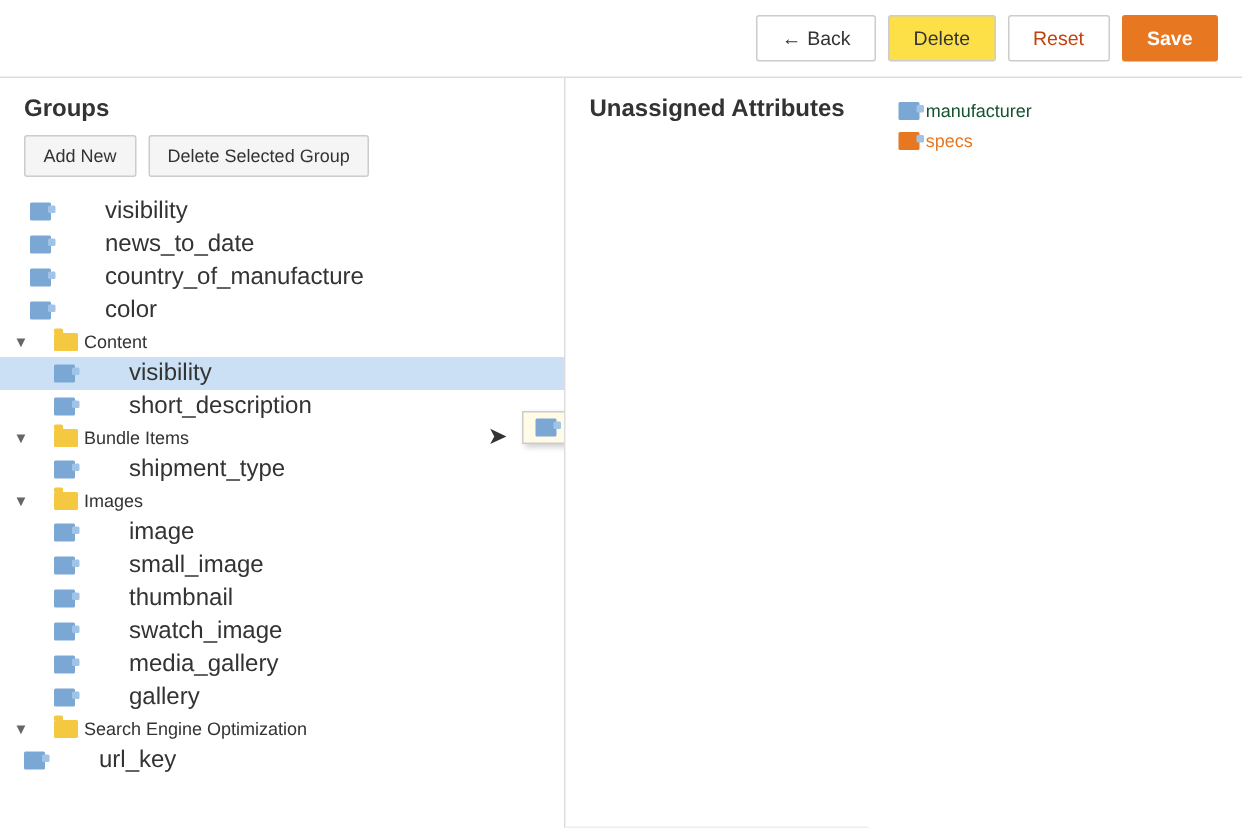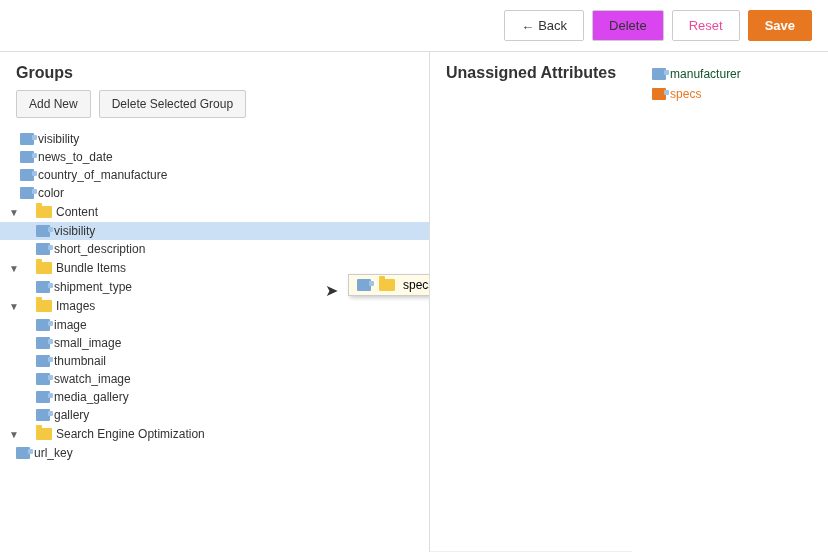"Delete" .btn-delete { background: #d946ef -> #fde047 }
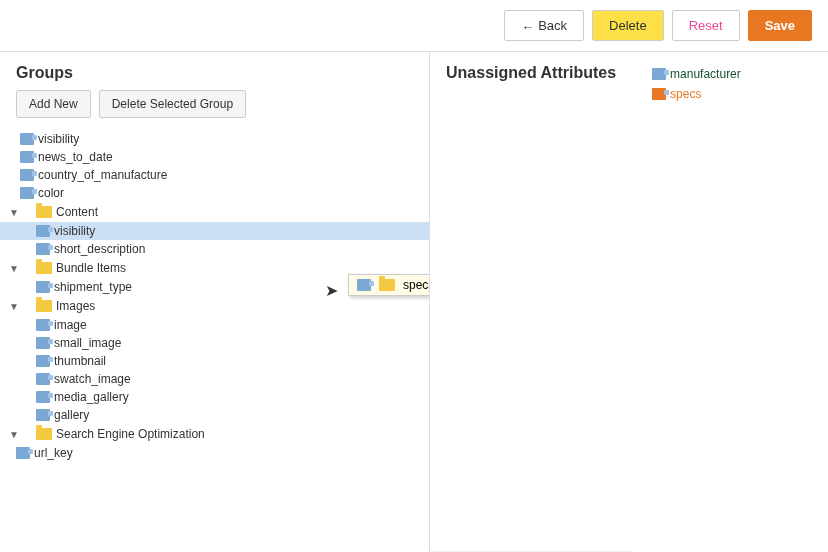"Reset" .btn-reset { color: #ec4899 -> #c2410c }
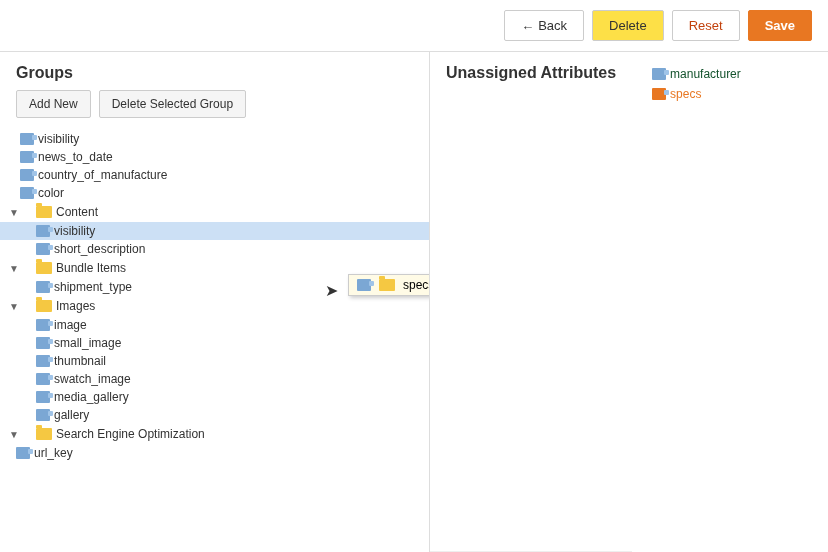"Groups" .left-panel { width: 430px -> 377px }
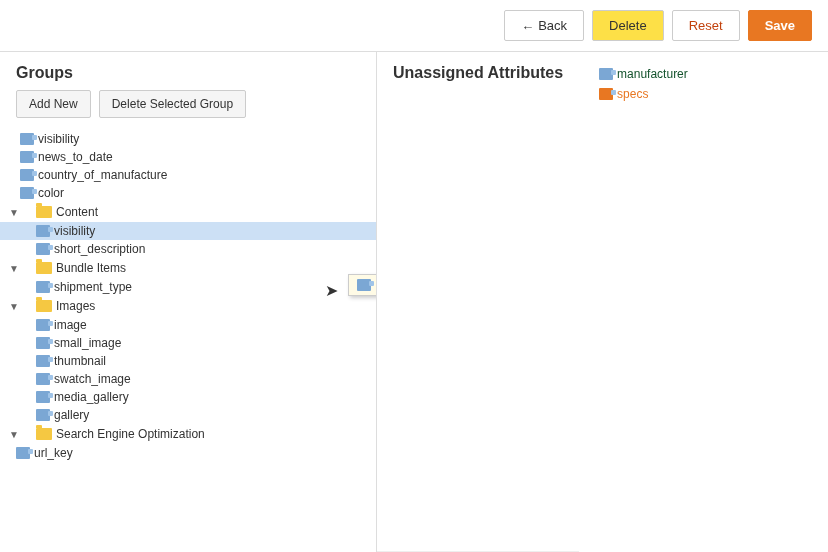"visibility" .tree-item { font-size: 12px -> 16px; gap: none -> 32px }
